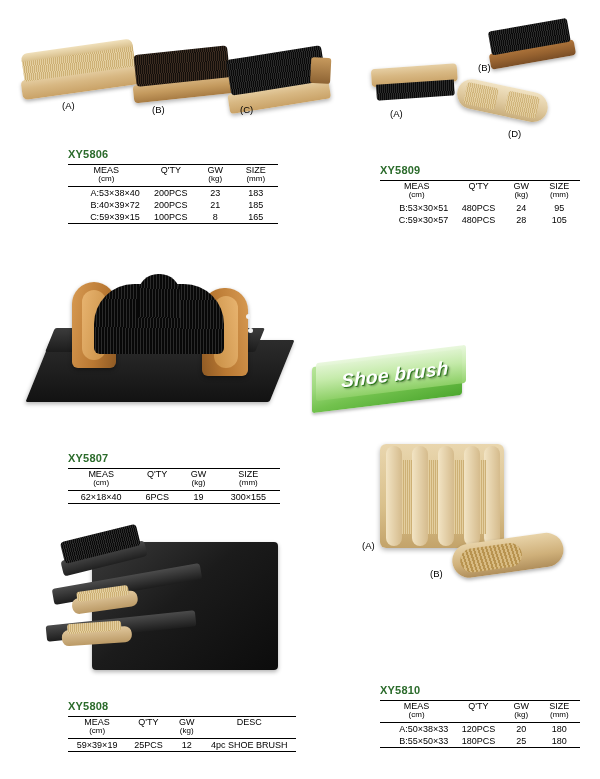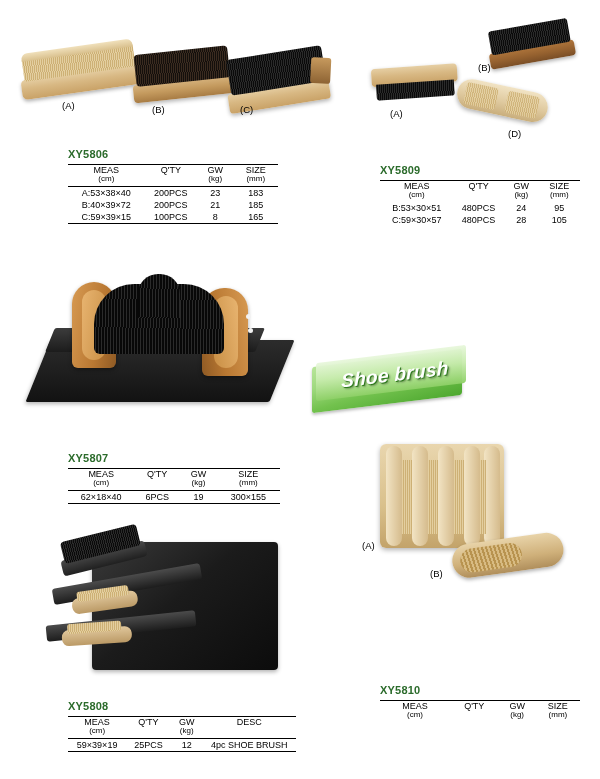"A:53×38×40" table.spec td.meas { text-align: center -> right }
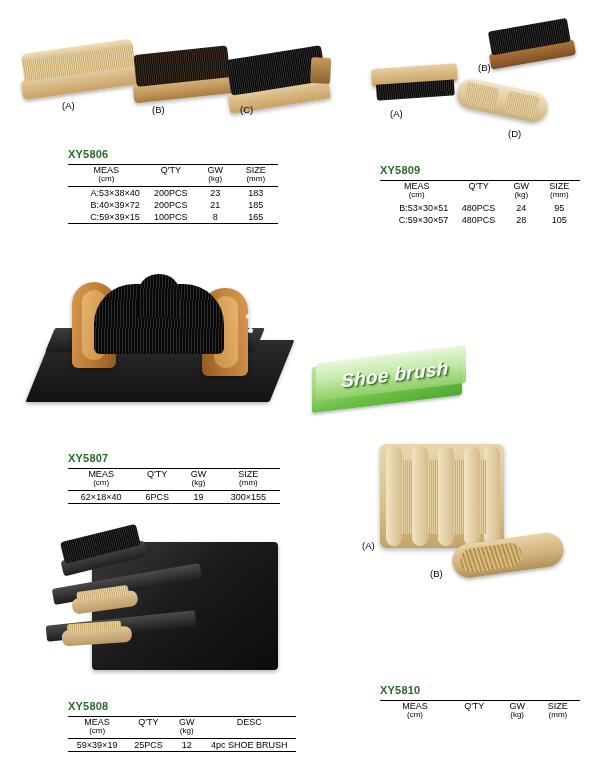"A:50×38×33" tr.rule-top { html: none -> <tr> <td>A:50×38×33</td> <td>120PCS</td> <td>20</td> <td>180</td> </tr> }
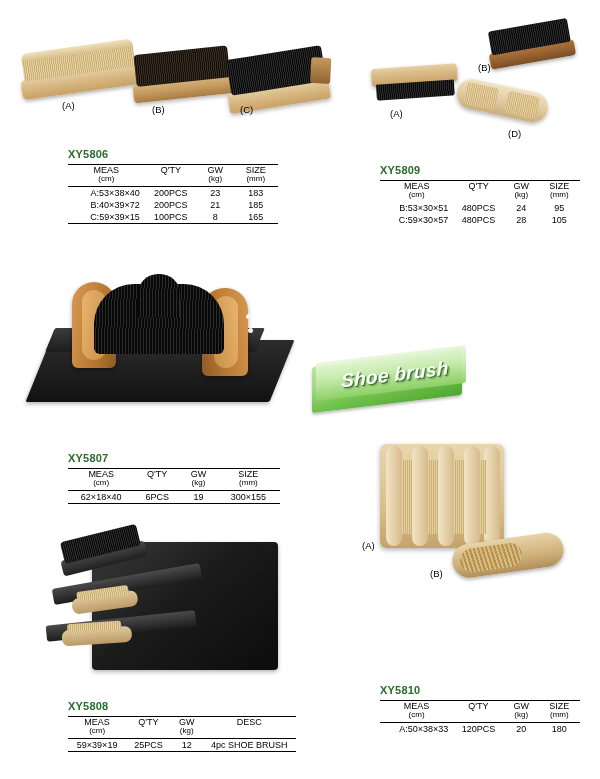"B:55×50×33" tr.rule-bottom { html: none -> <tr> <td>B:55×50×33</td> <td>180PCS</td> <td>25</td> <td>180</td> </tr> }
